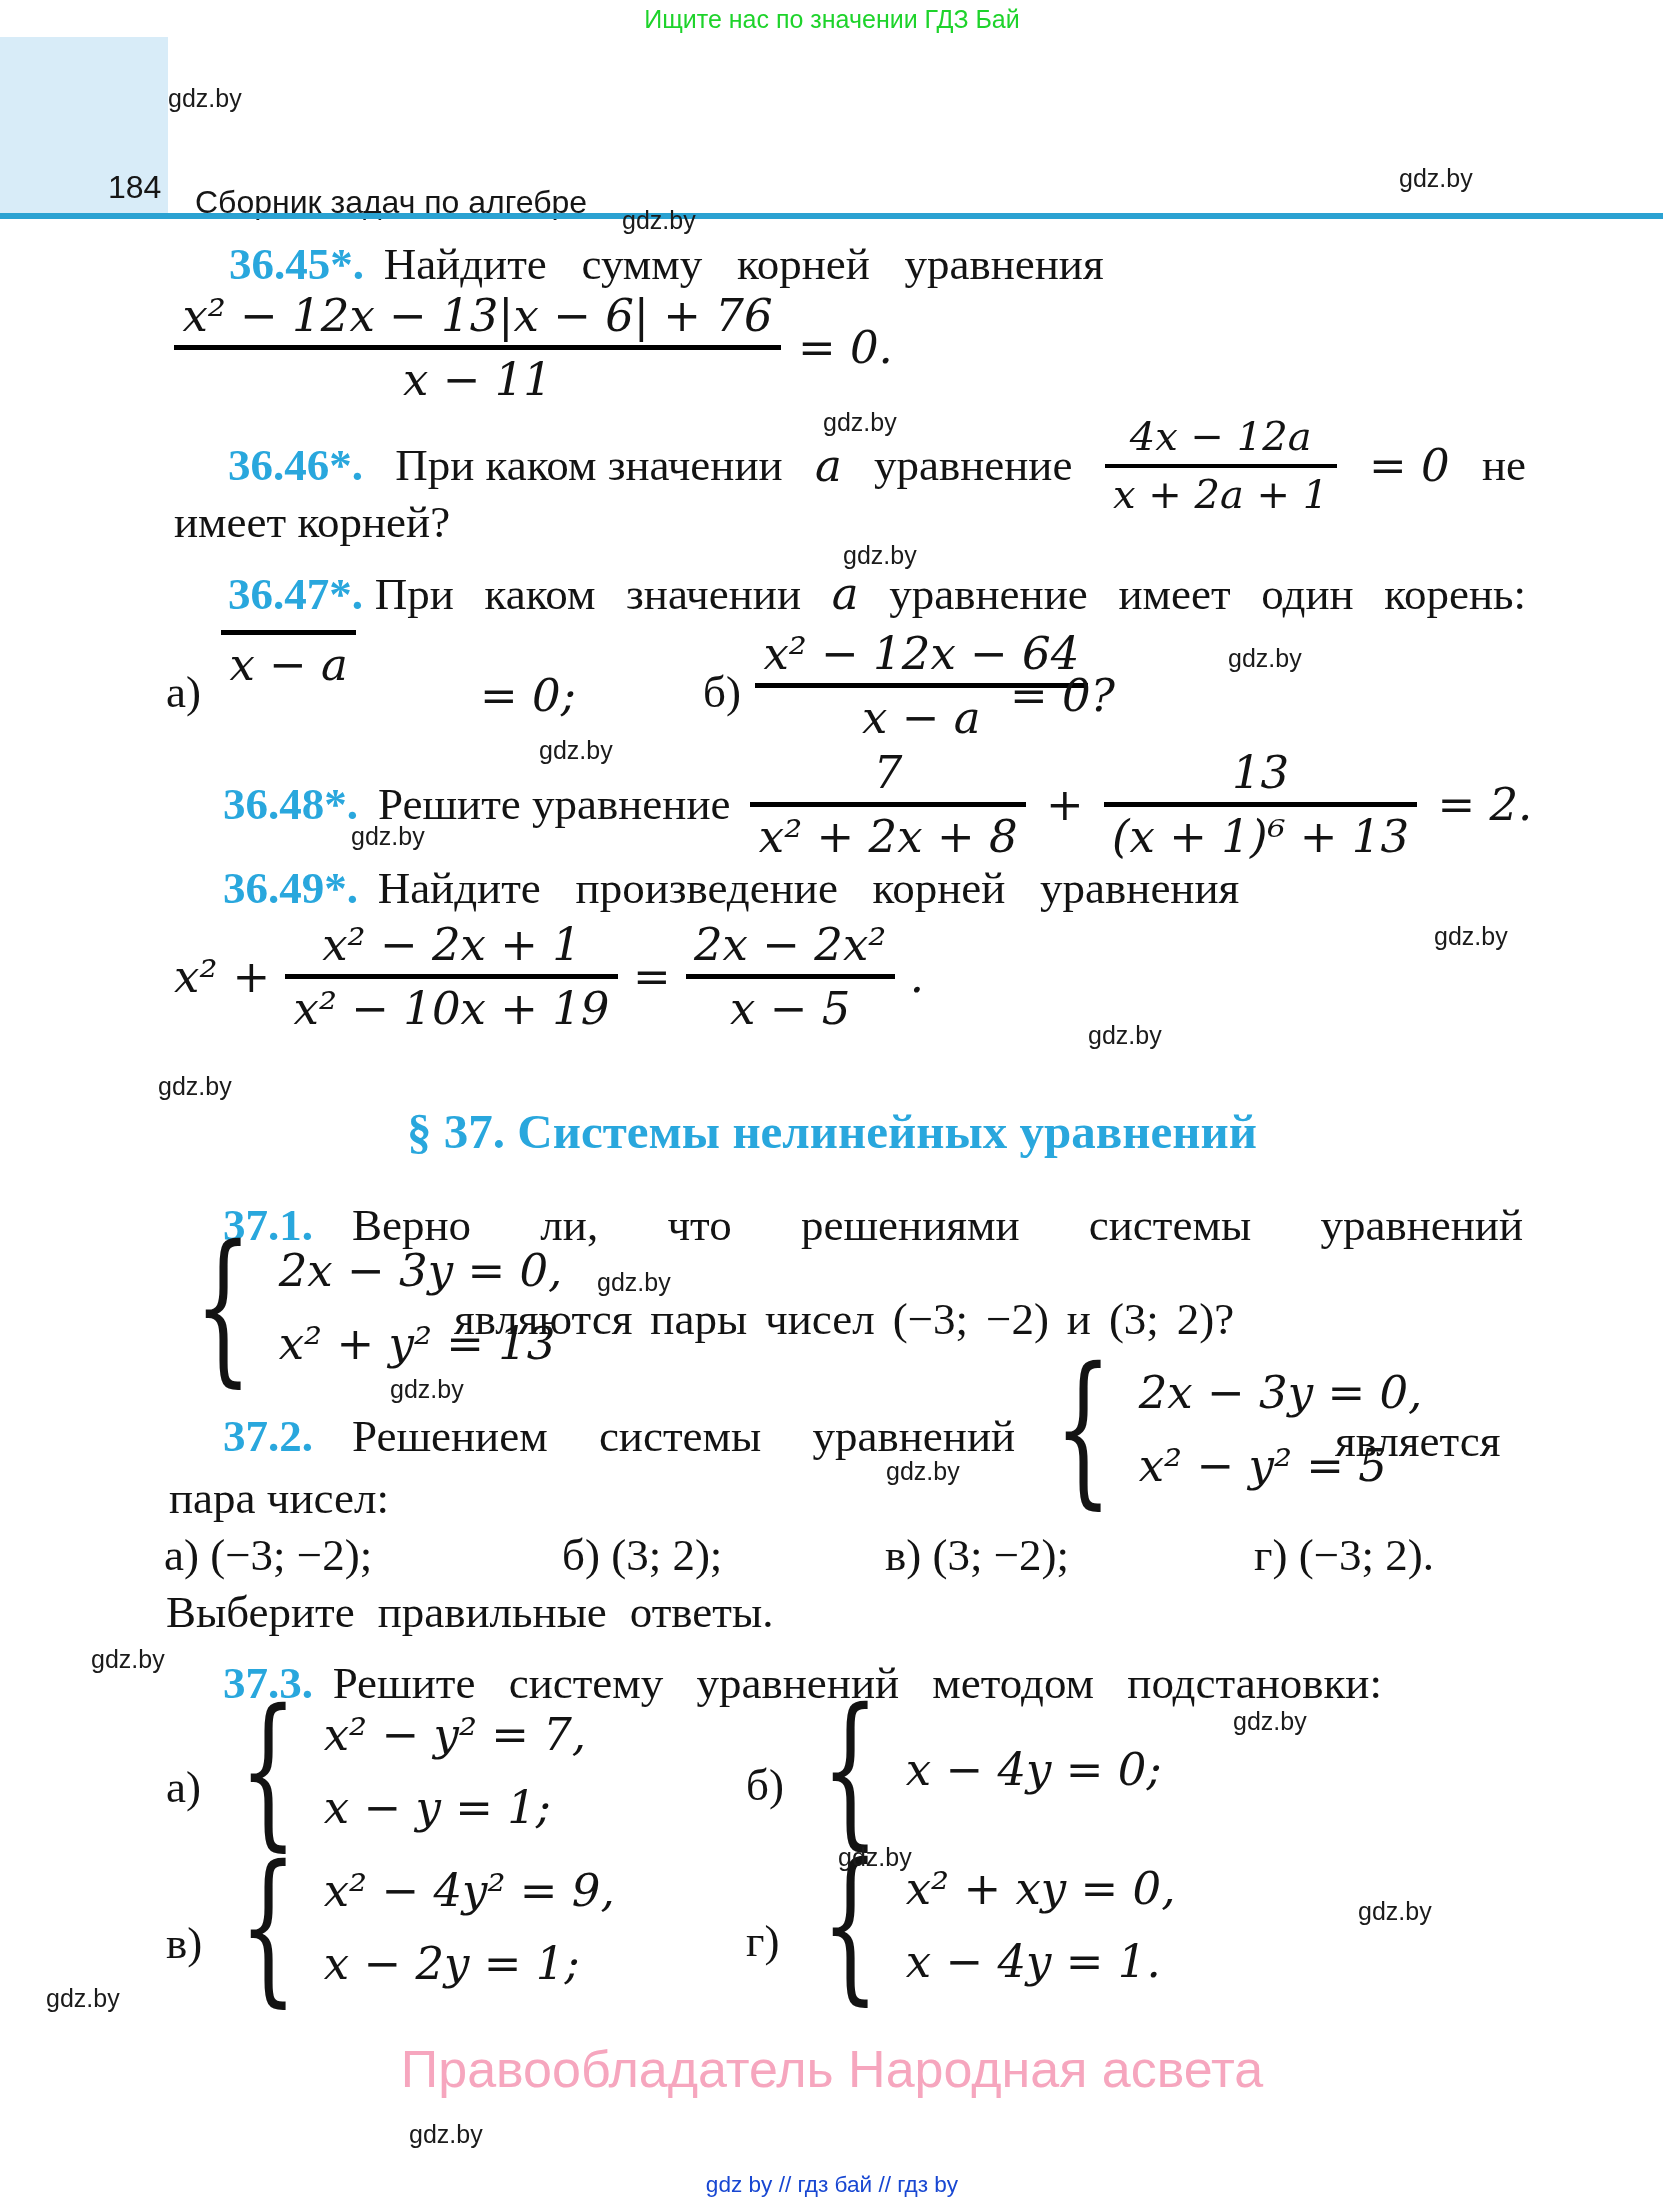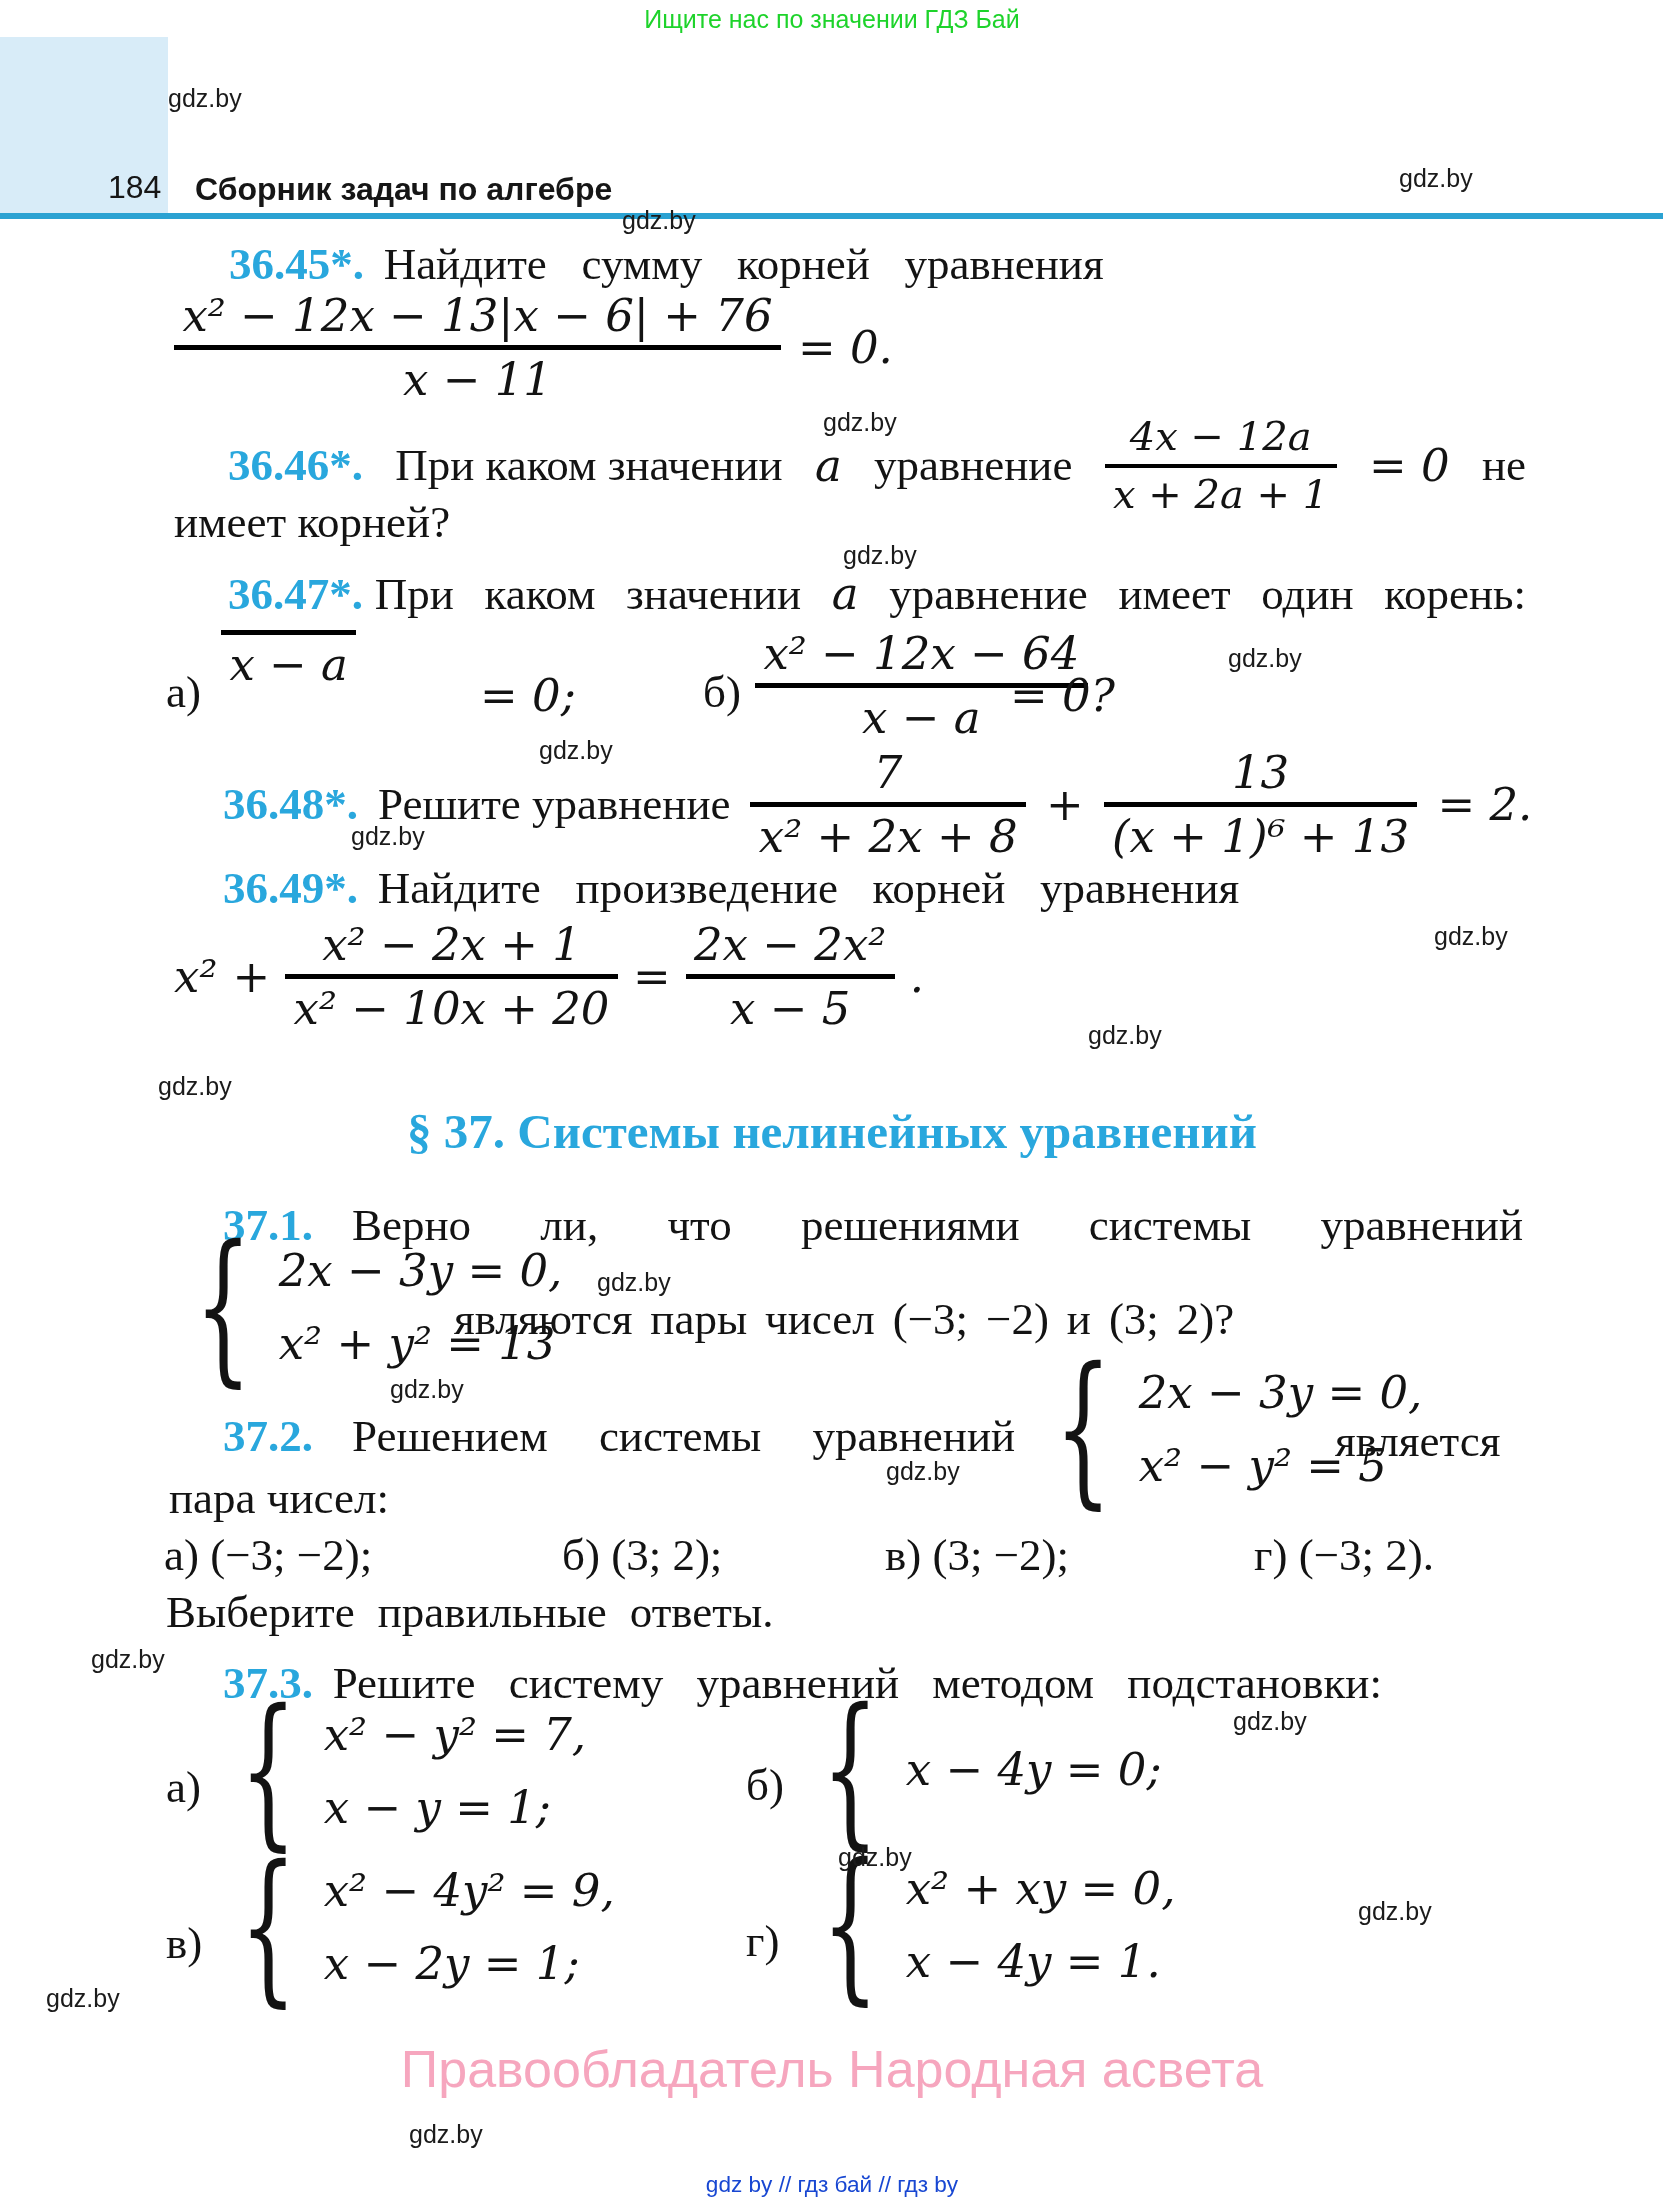"Сборник задач по алгебре" div.abs { font-weight: bold -> none; top: 171px -> 184px }
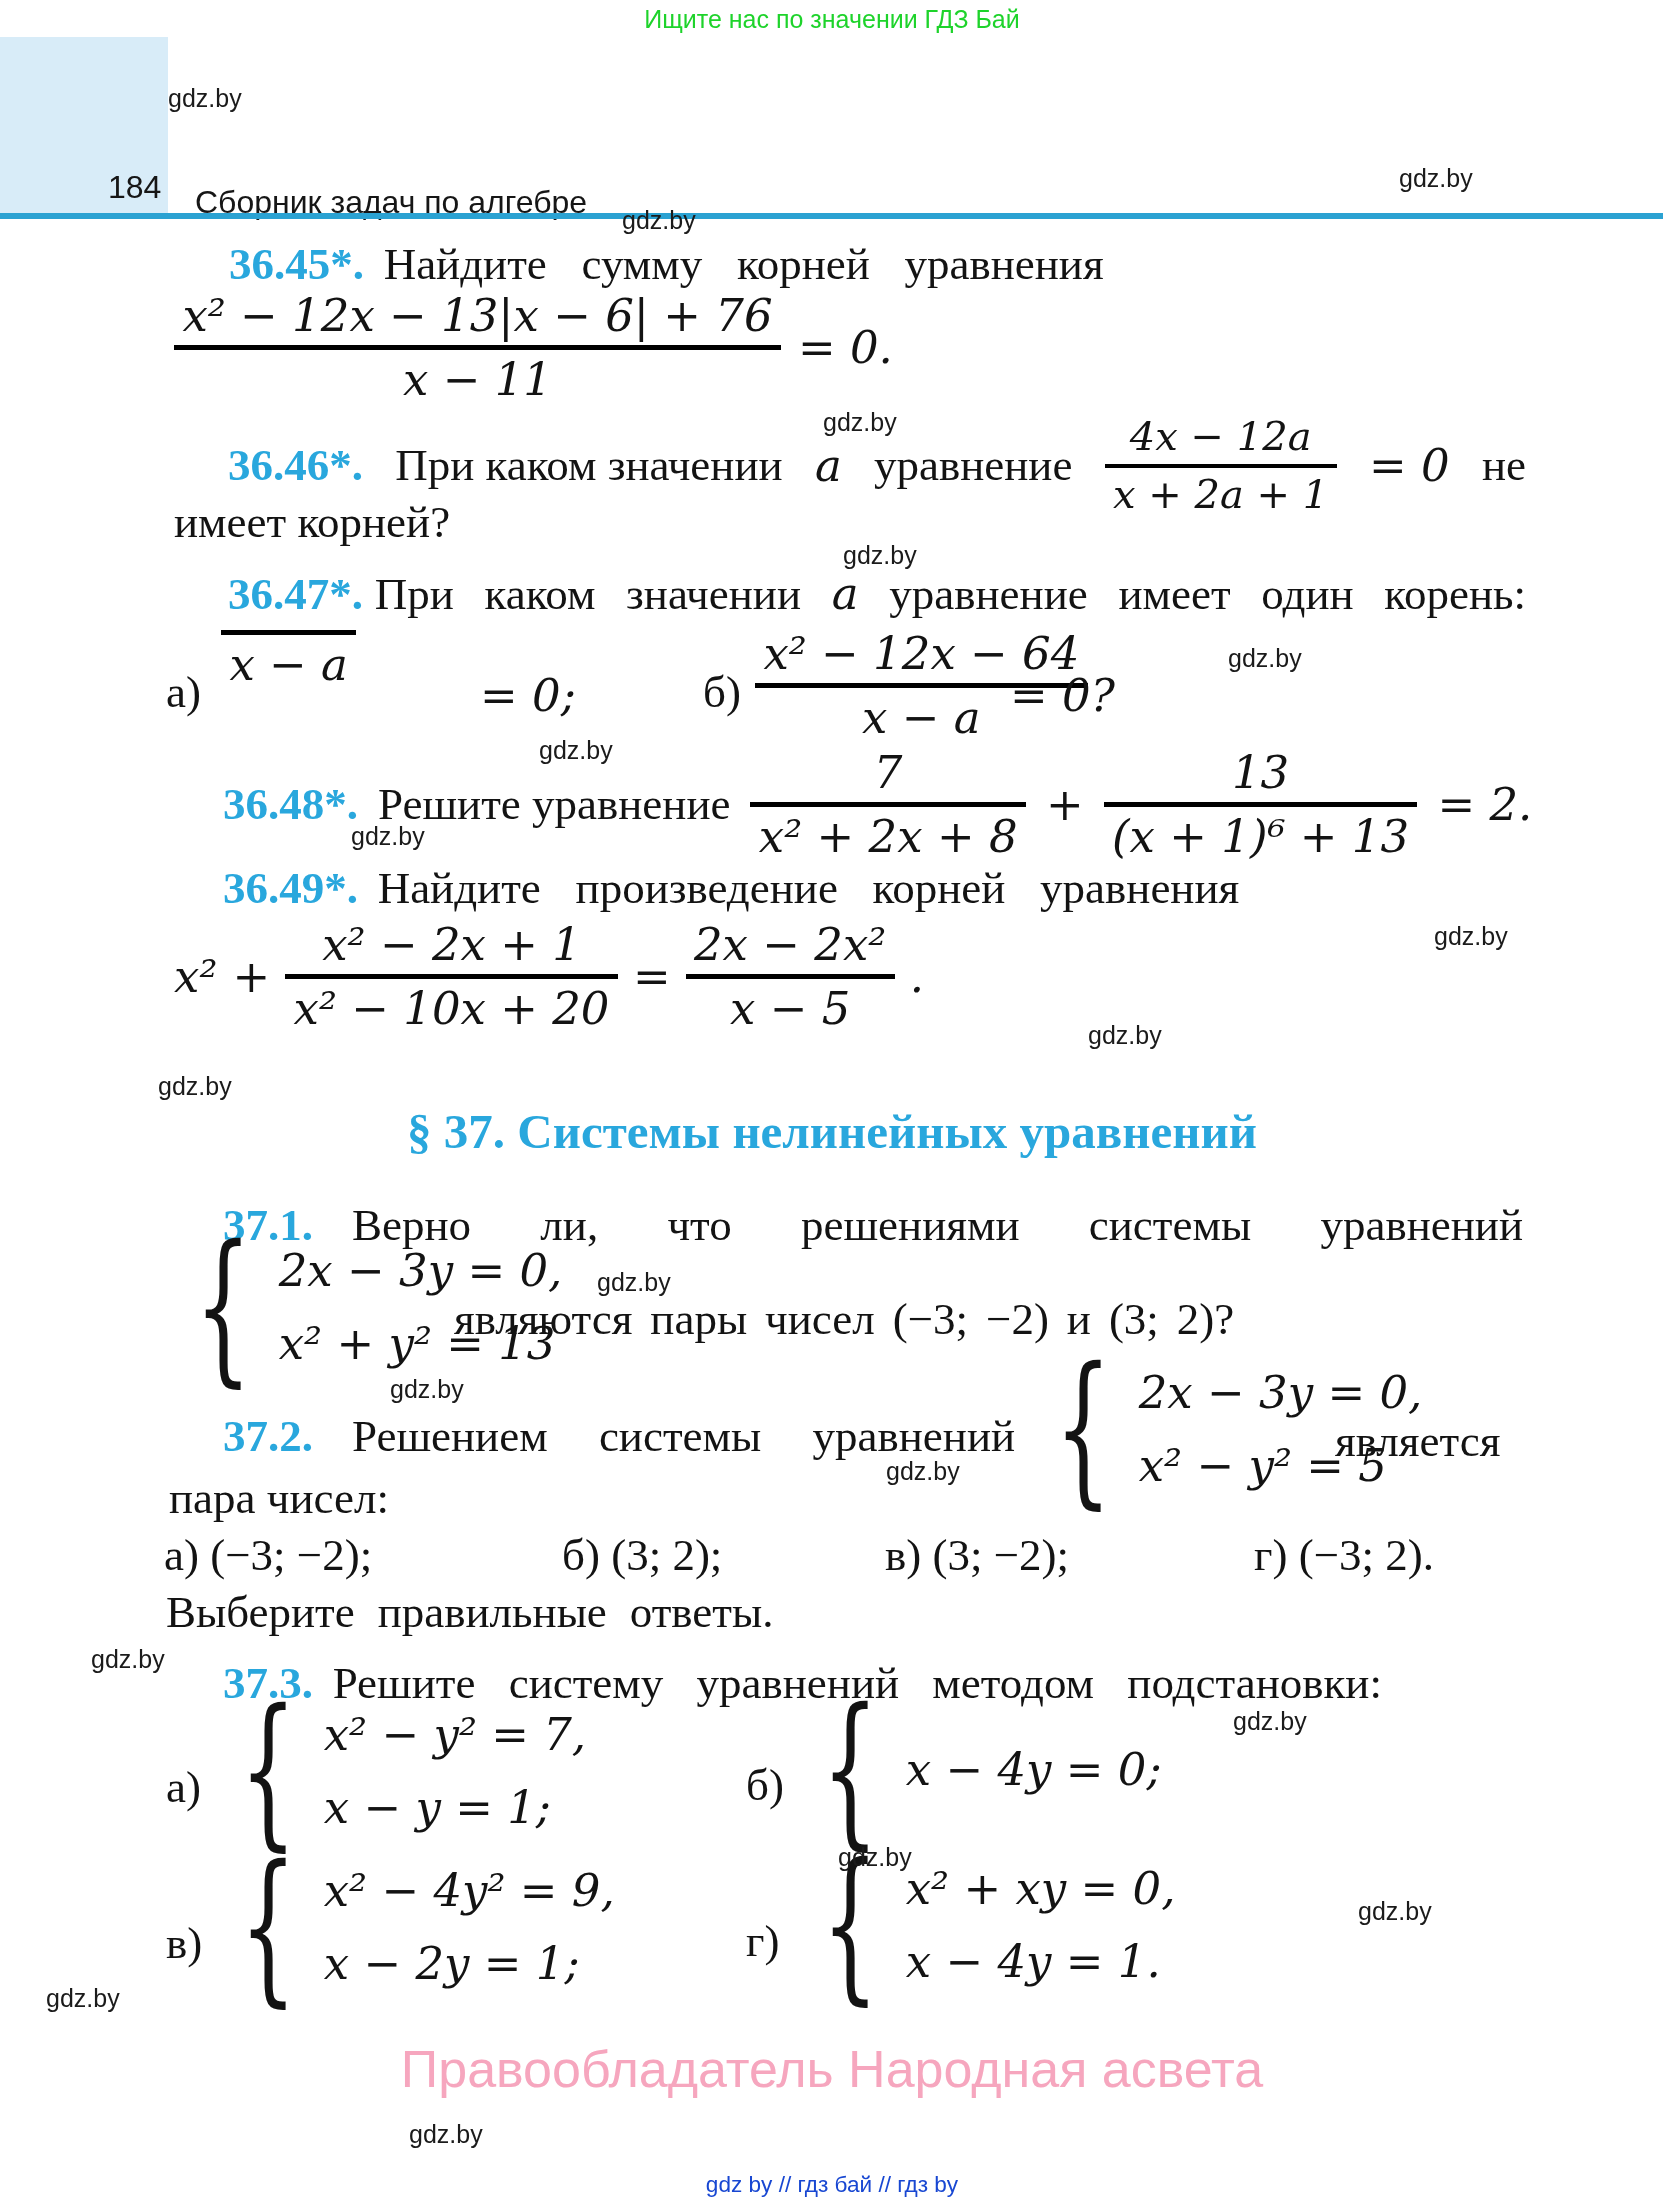"x² − 10x + 20" span.fr { text: 20 -> 19 }
